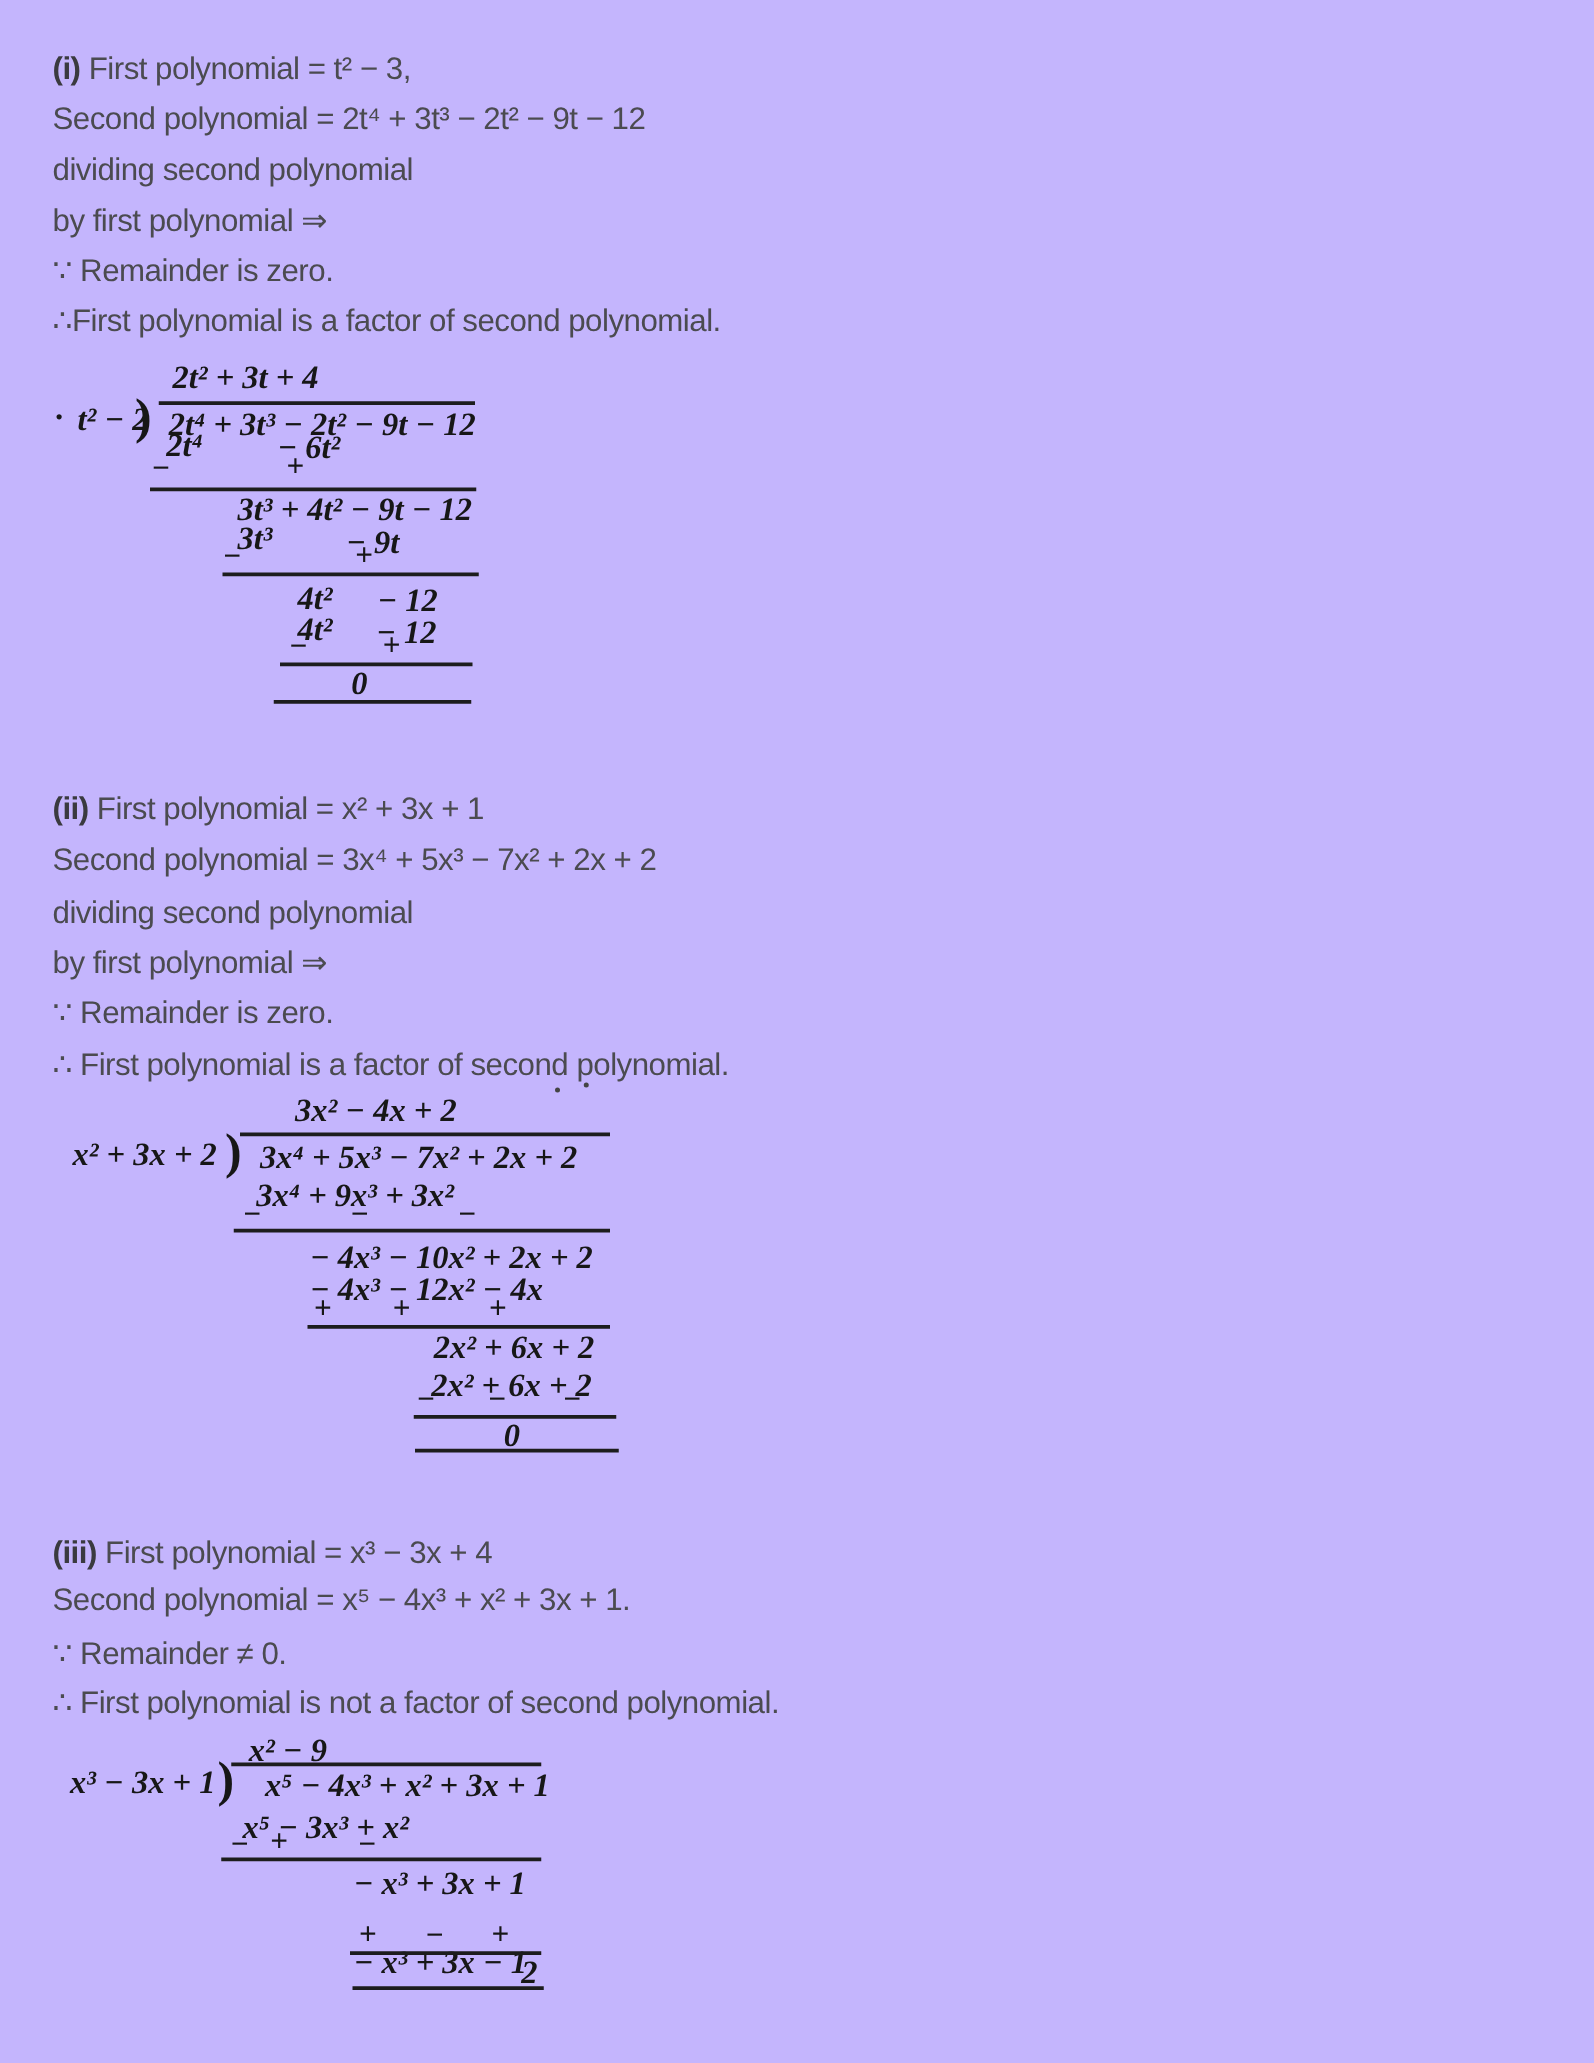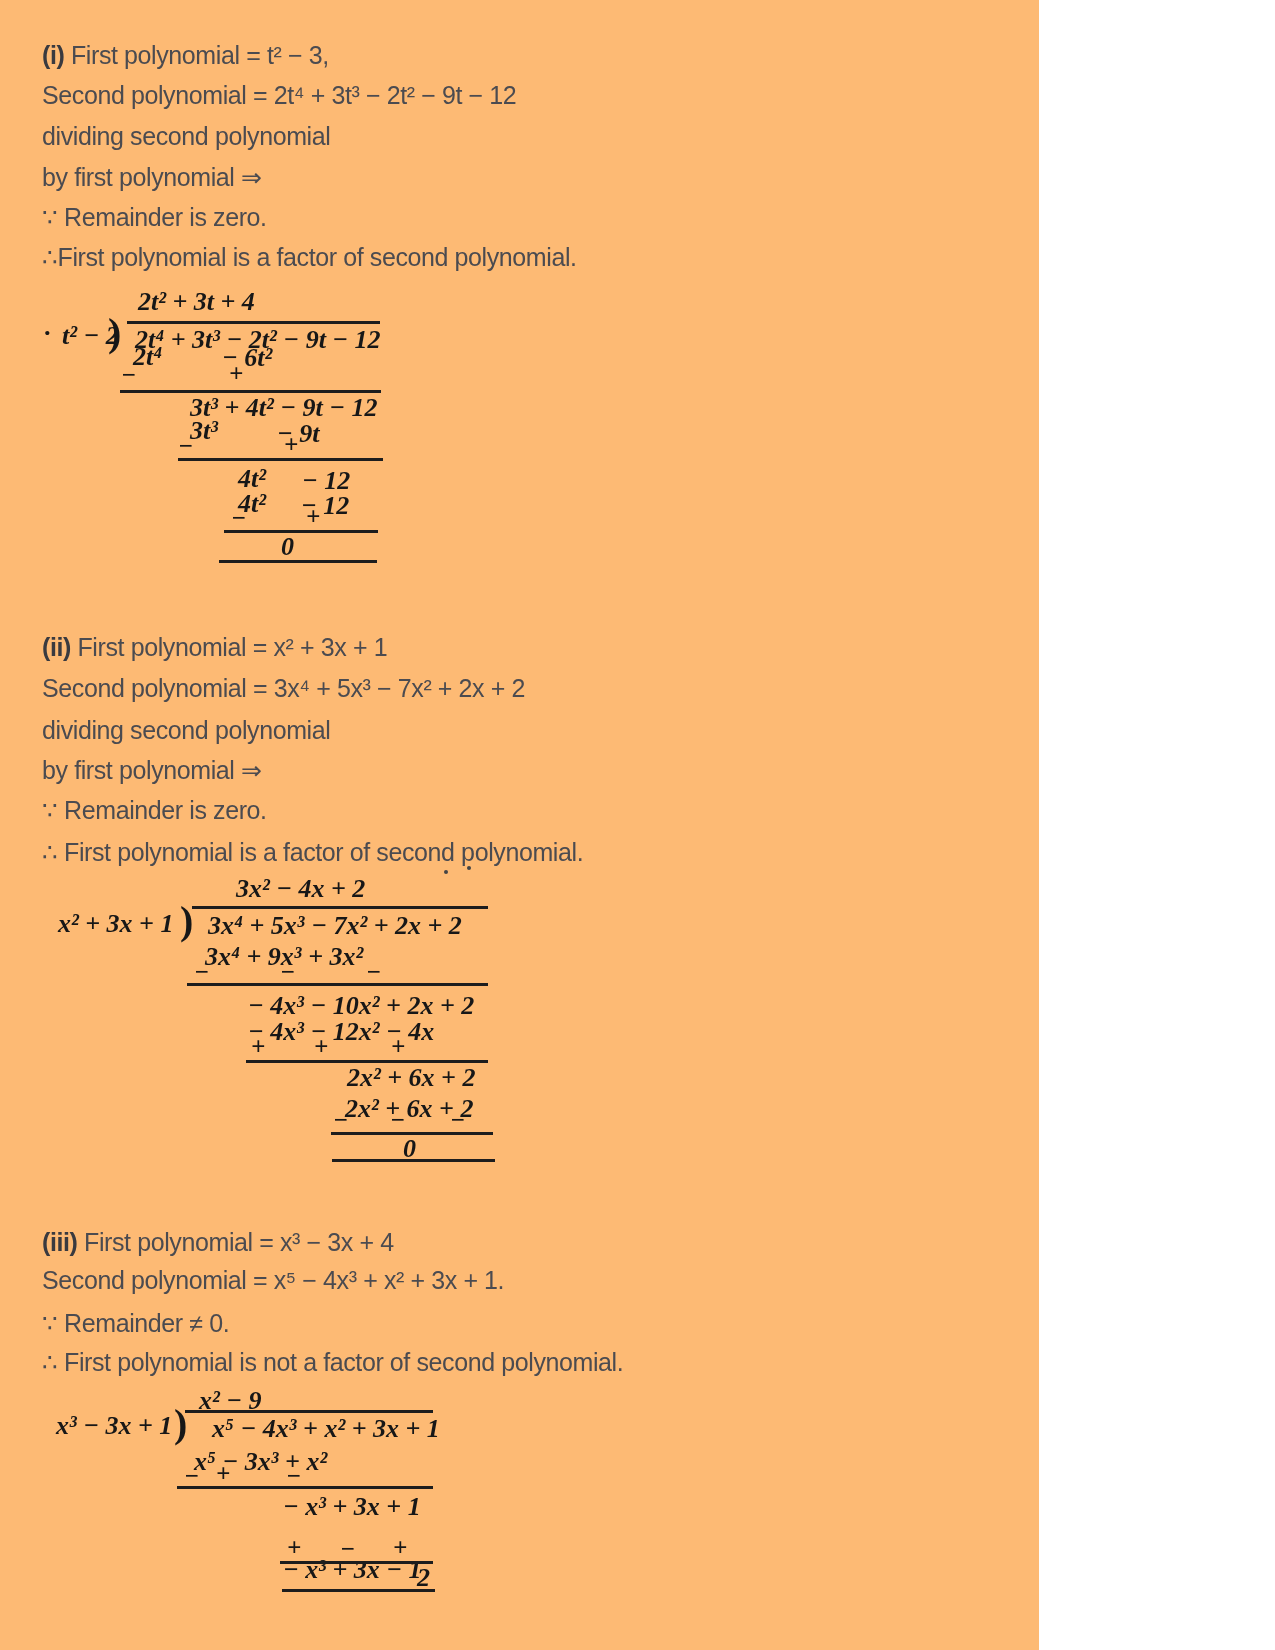"(i) First polynomial = t²" .page { background: #fdba74 -> #c4b5fd; width: 1039px -> 1275px }
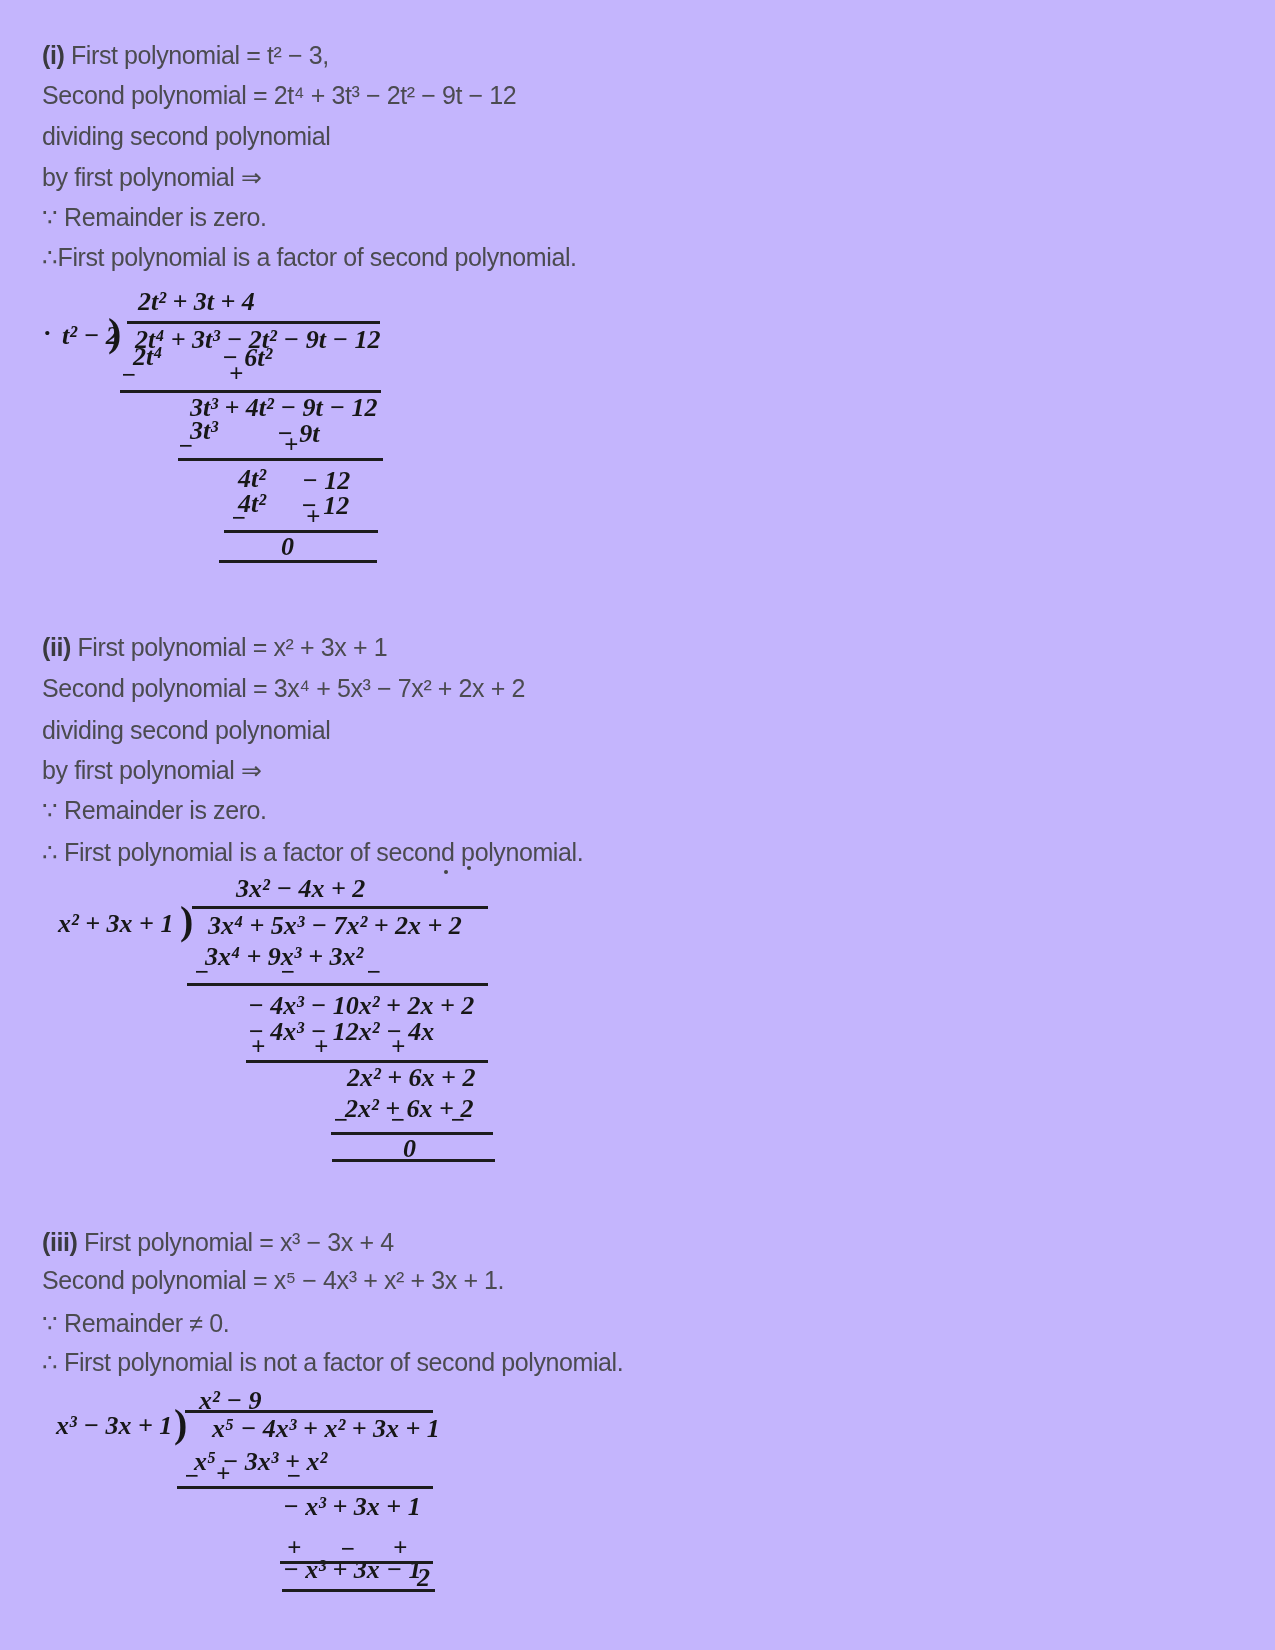"x² + 3x + 1" span.m { text: 1 -> 2 }
